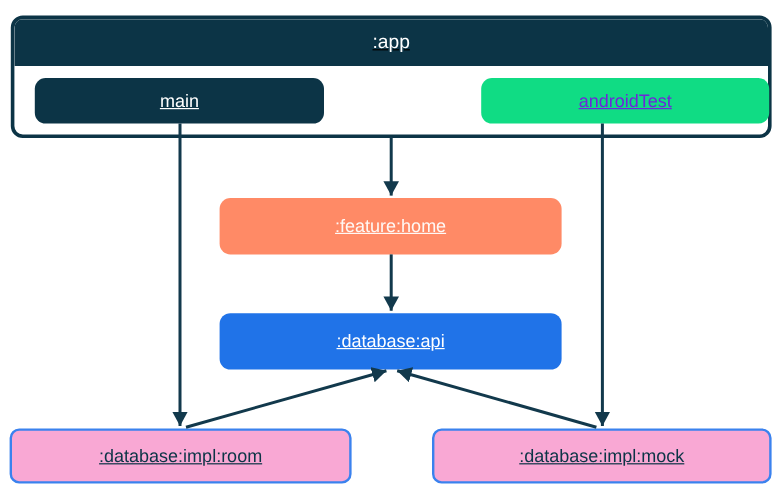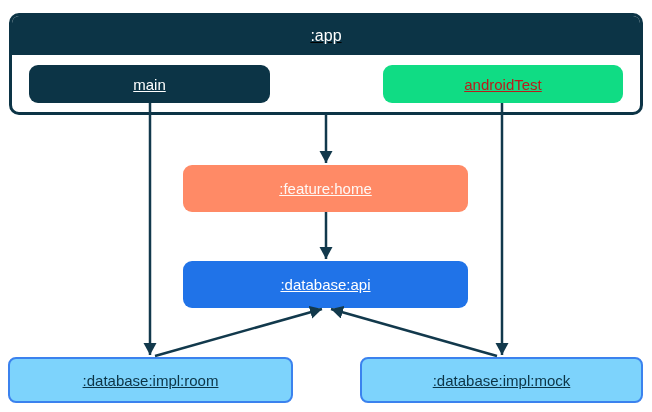"androidTest" .node-androidtest { color: #b91c1c -> #6d28d9; left: 383px -> 401px }
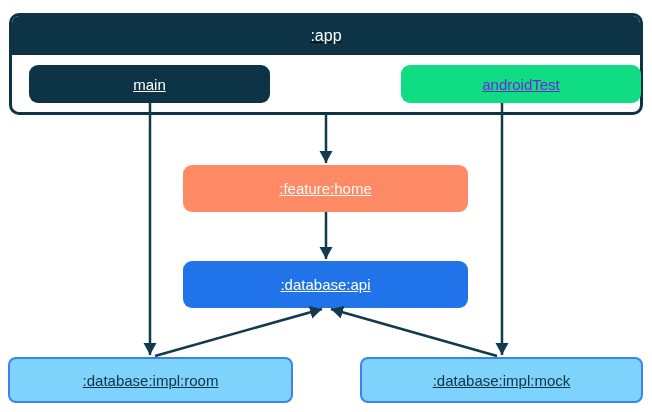":database:impl:room" .node-impl { background: #7dd3fc -> #f9a8d4 }
